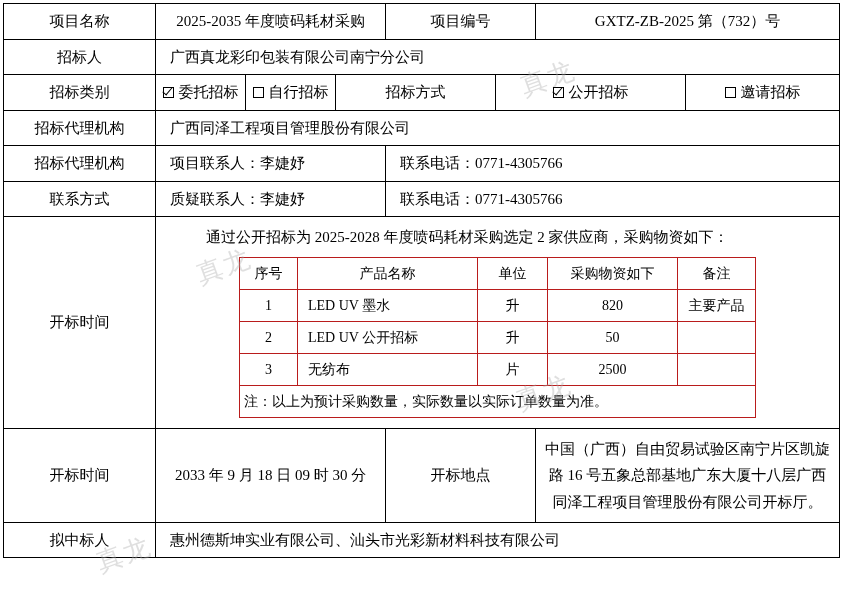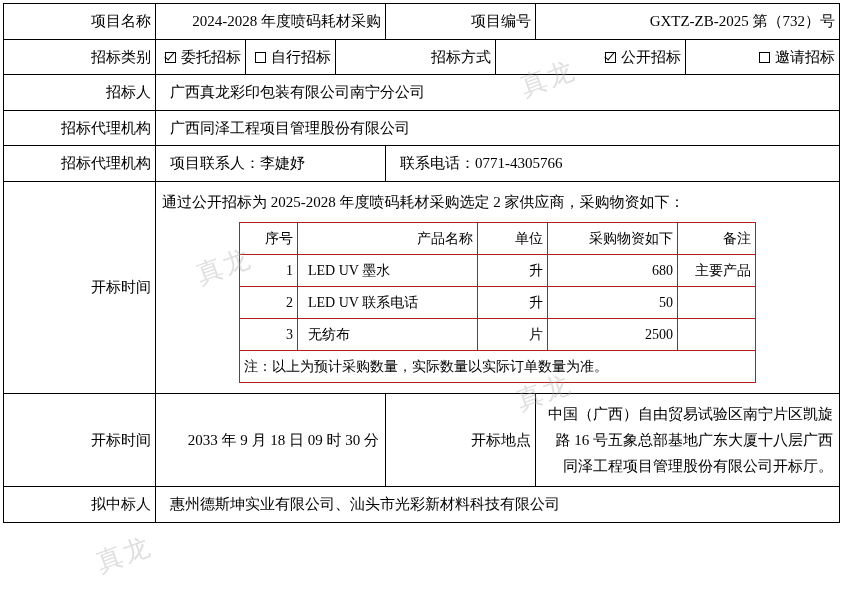"项目名称" .c { text-align: right -> center }
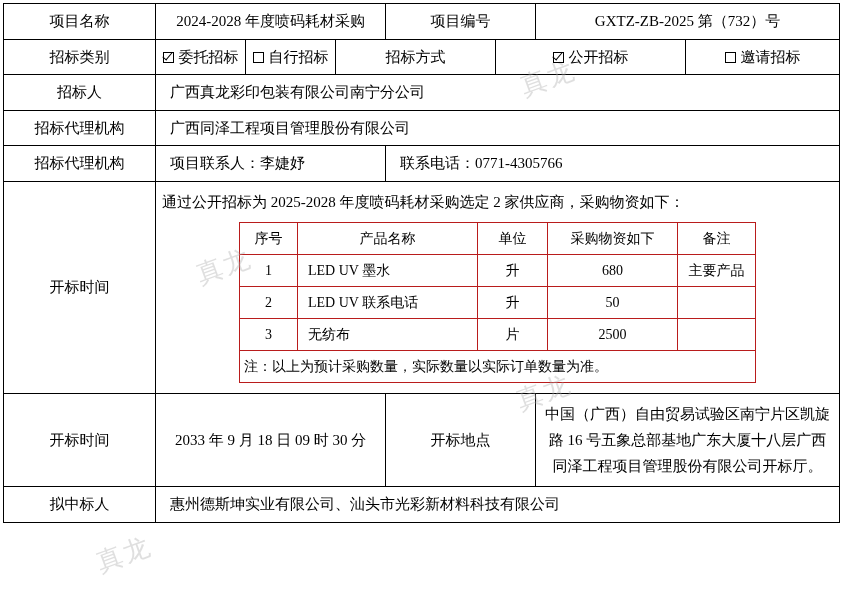"2024-2028 年度喷码耗材采购" div.cell { text: 2024-2028 -> 2025-2035 }
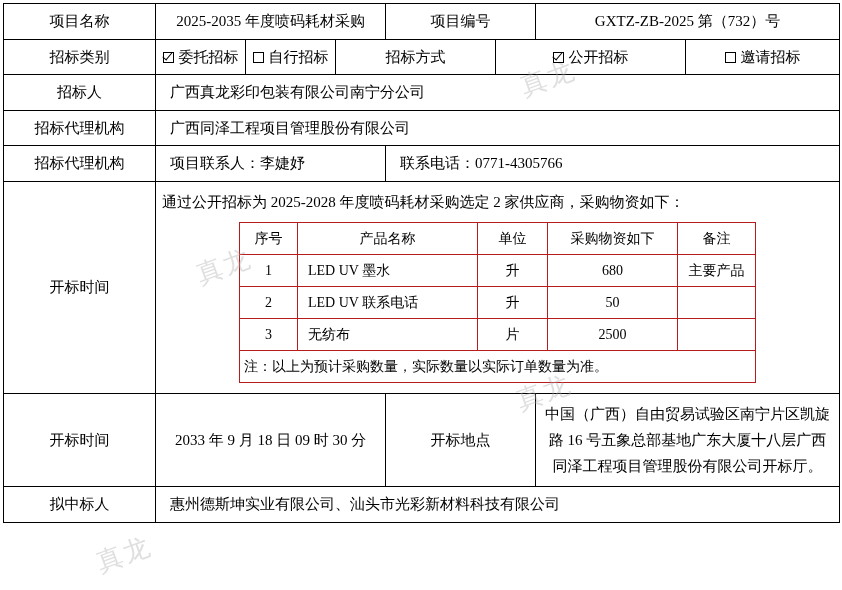"招标类别" tr { order: before "招标人" -> after "招标人" }
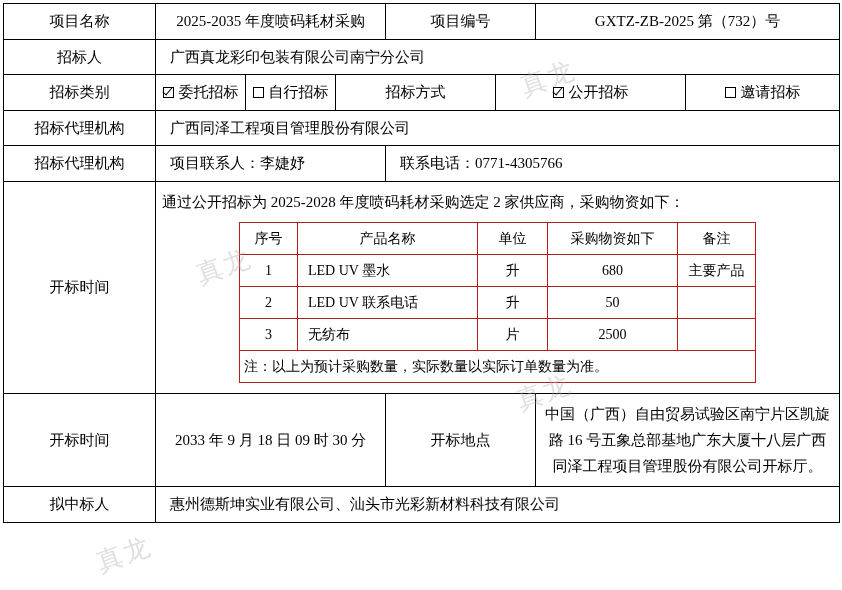"联系方式" tr { html: none -> <tr> <td> <div>联系方式</div> </td> <td> <div>质疑联系人：李婕妤</div> </td> <td> <div>联系电话：0771-4305766</div> </td> </tr> }
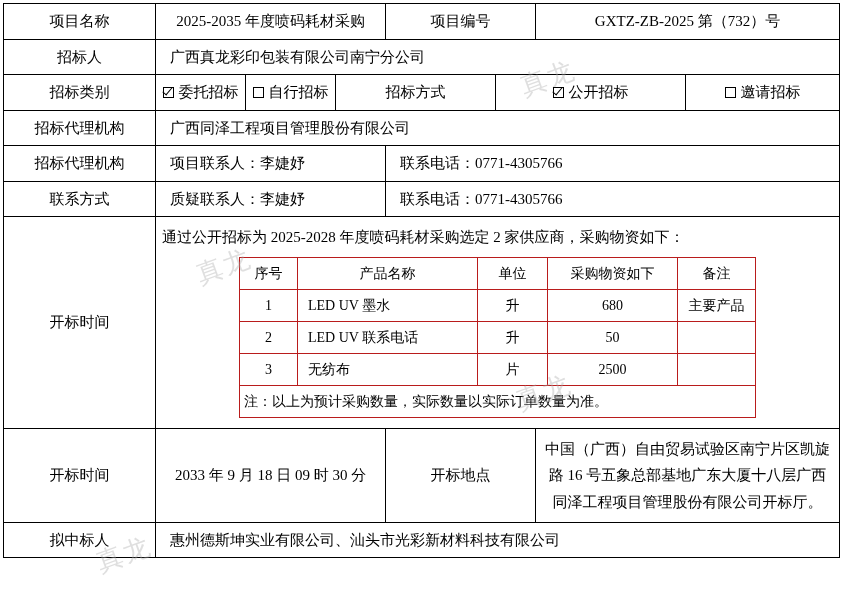"通过公开招标为 2025-2028 年度喷码耗材采购选定 2" .intro { margin-left: none -> 44px }
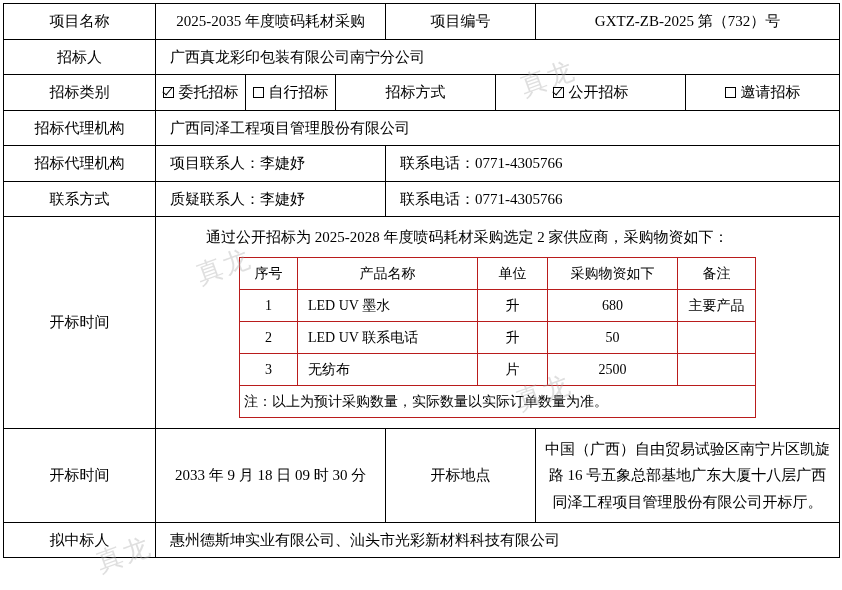"680" td.c { text: 680 -> 820 }
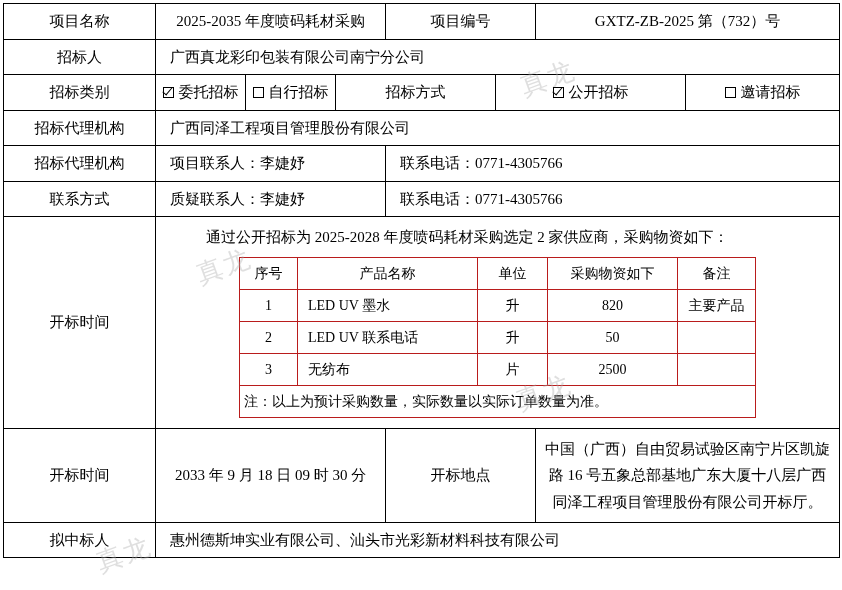"LED UV 联系电话" td.l { text: 联系电话 -> 公开招标 }
